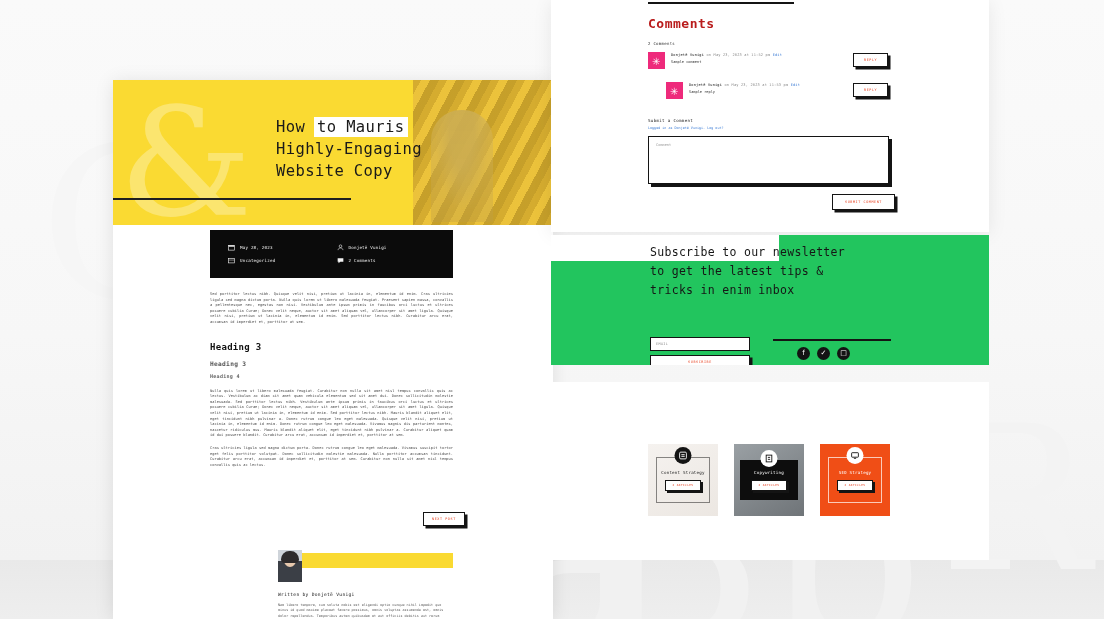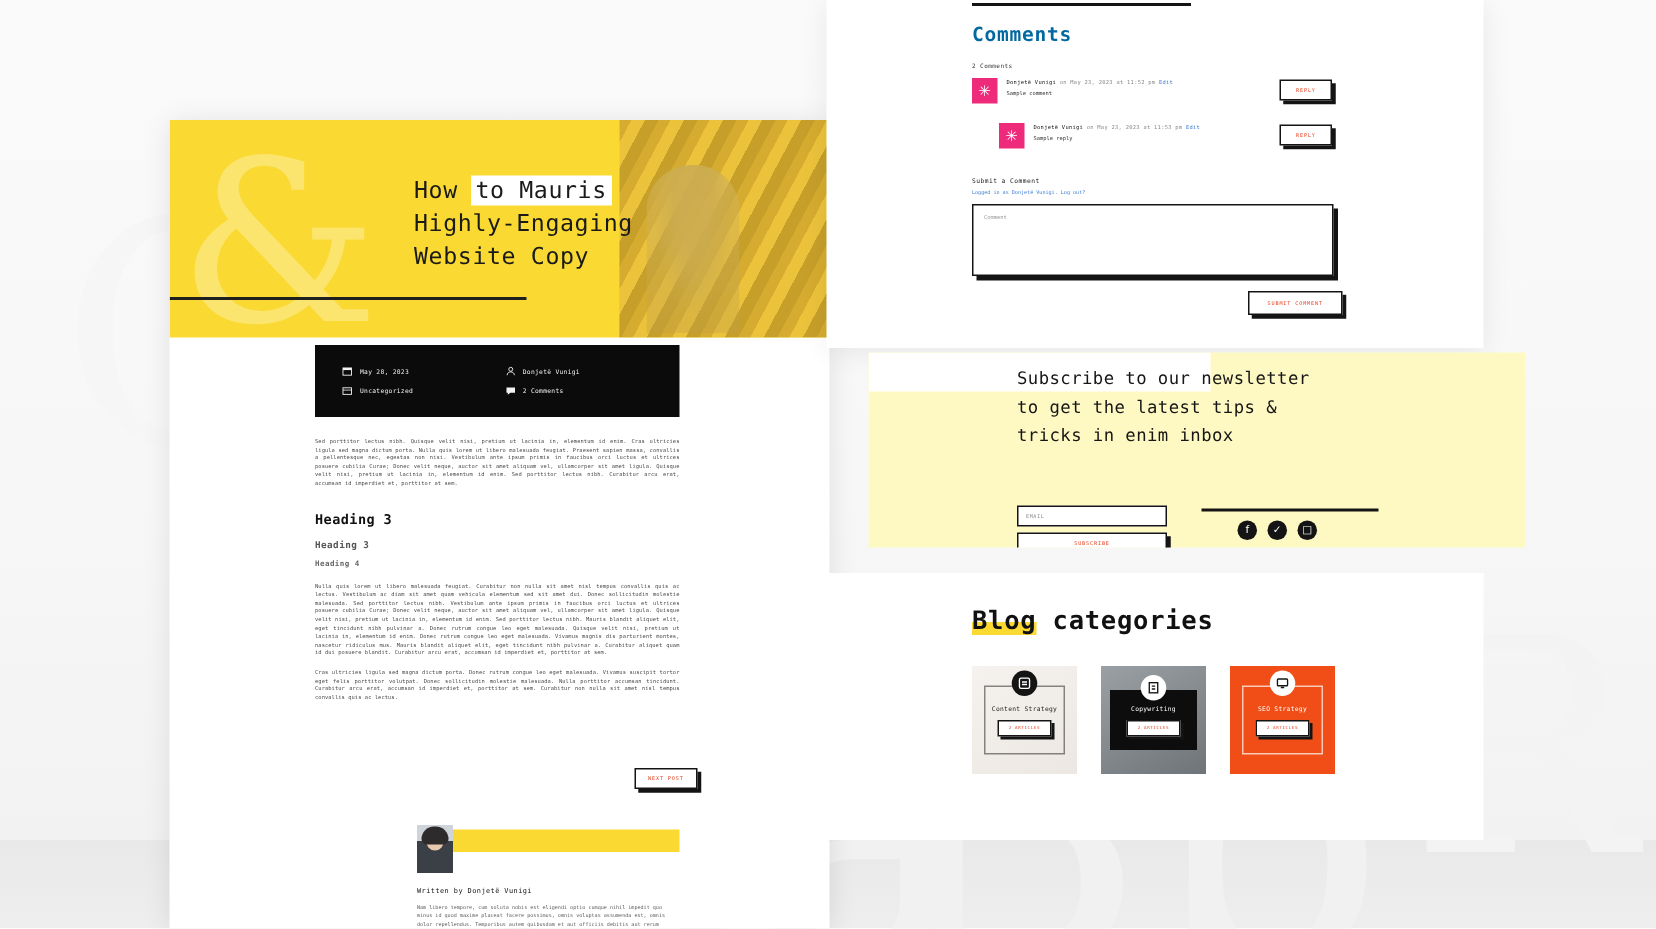"Comments" .cm-title { color: #0369a1 -> #b91c1c }
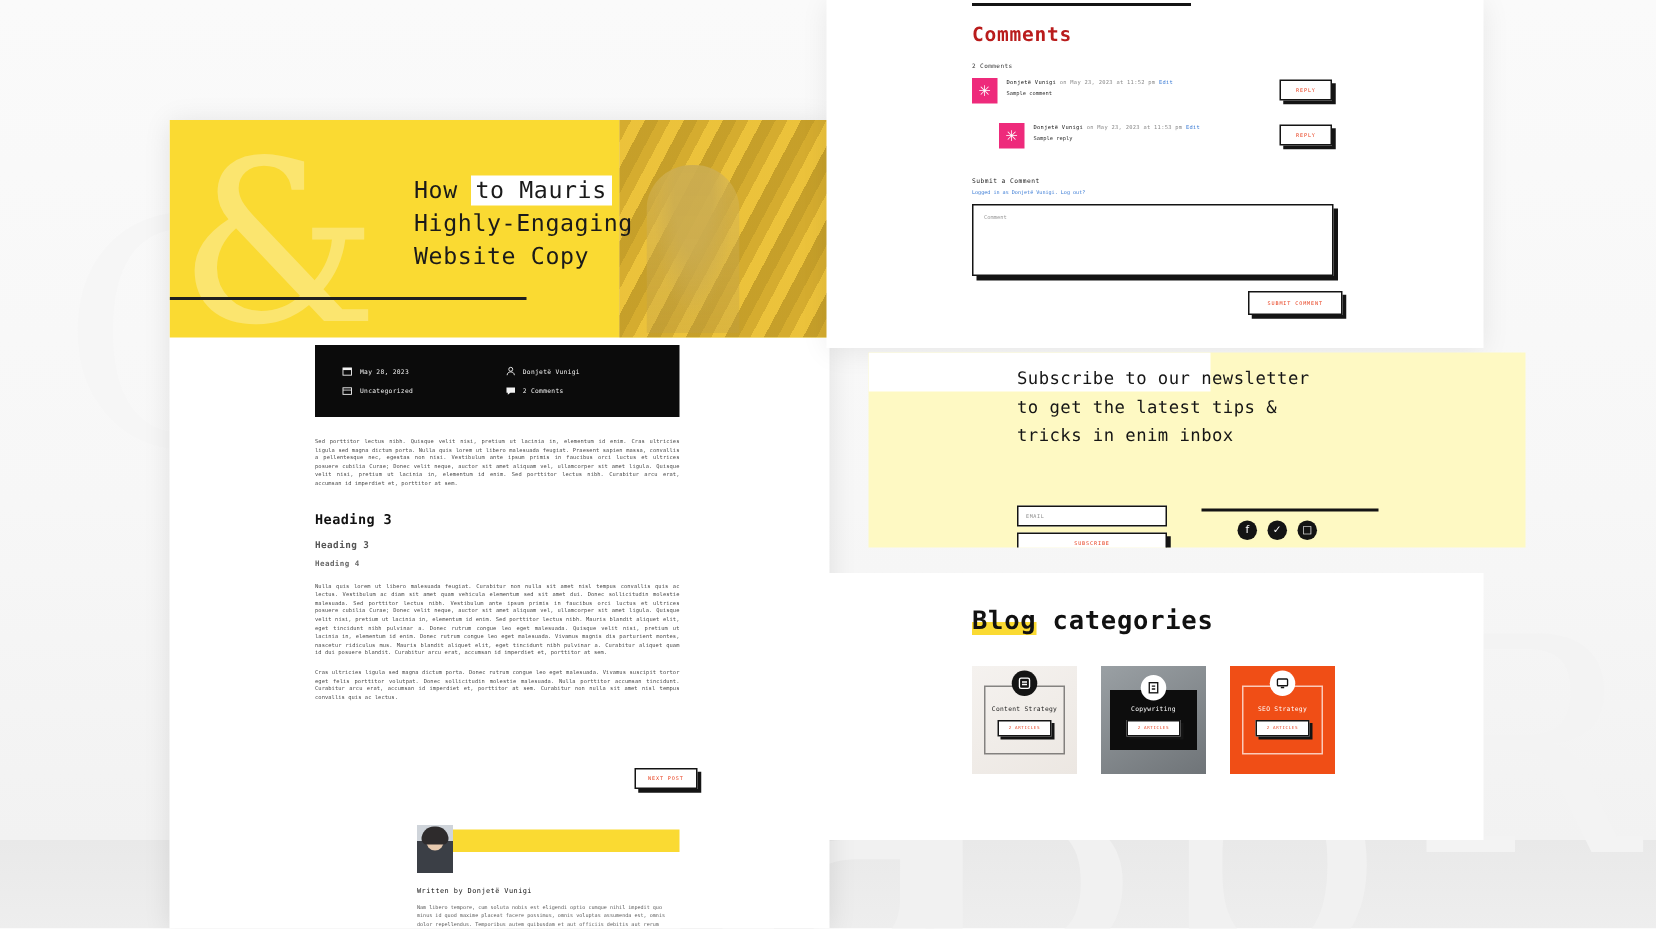"Subscribe to our newsletter" #newsletter { background: #fef9c3 -> #22c55e; margin-left: 28px -> none }
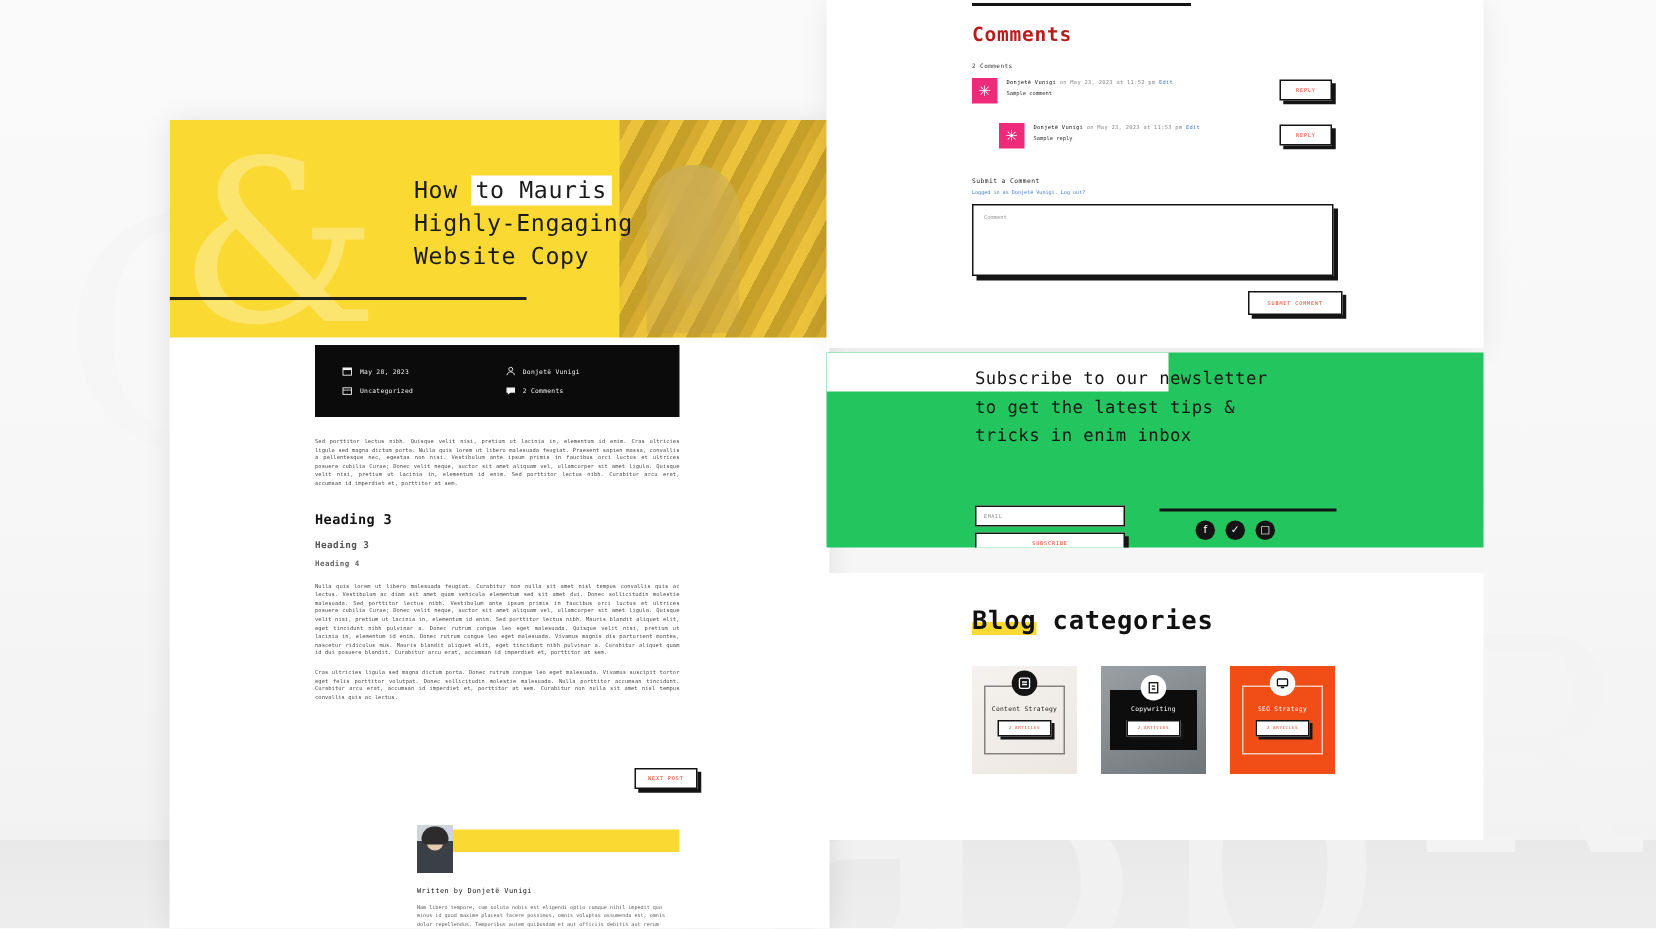"Blog categories" h2.cat-title { html: <h2> <span>Blog</span><span> categories</span> </h2> -> none }
